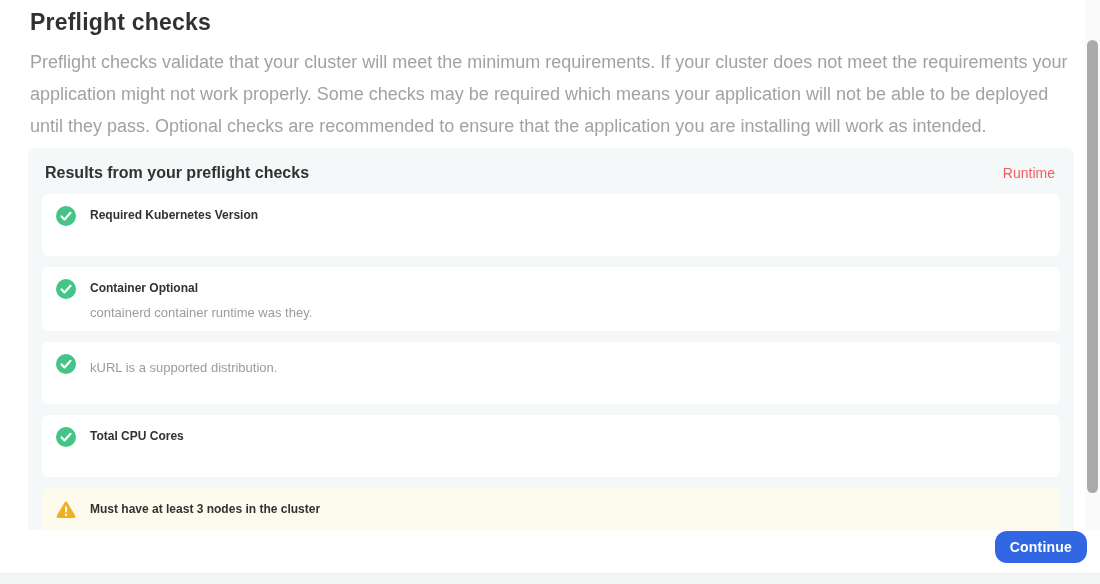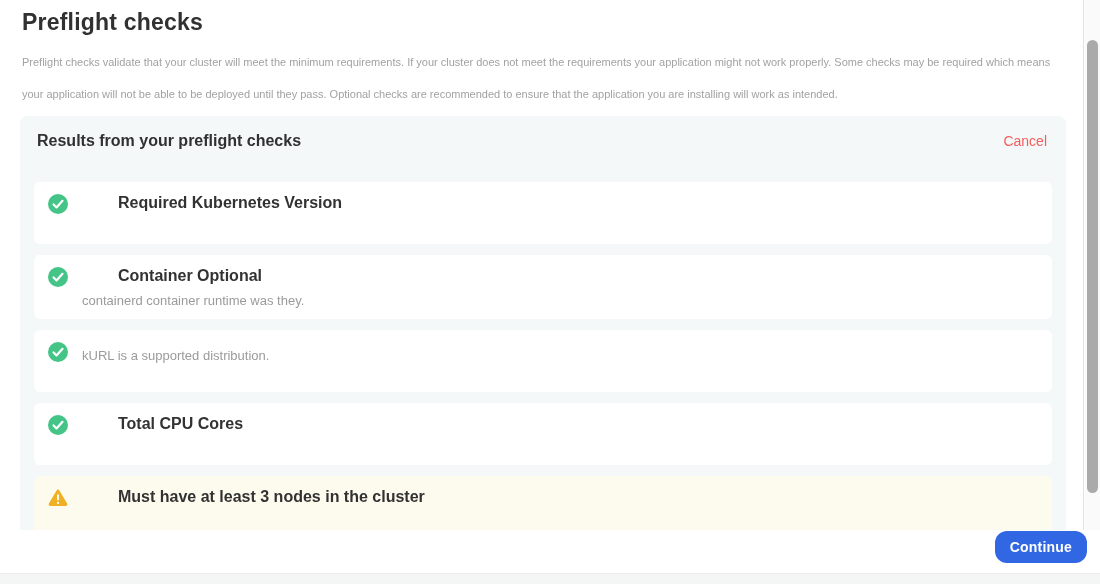"Preflight checks" .scroll-area { left: 0 -> 8px }
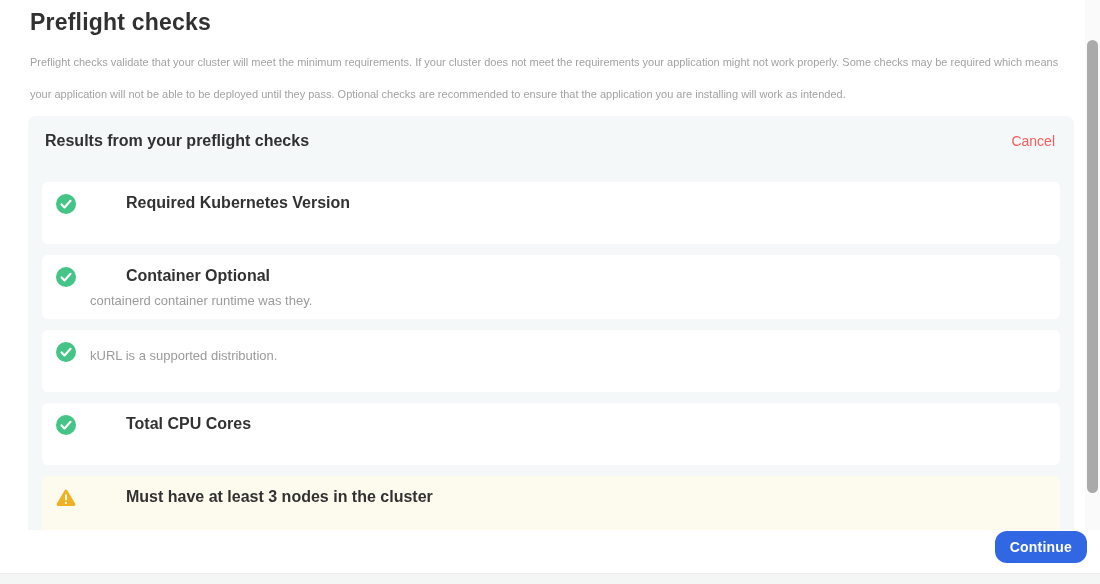"Preflight checks validate that your" .page-desc { font-size: 11px -> 18px }
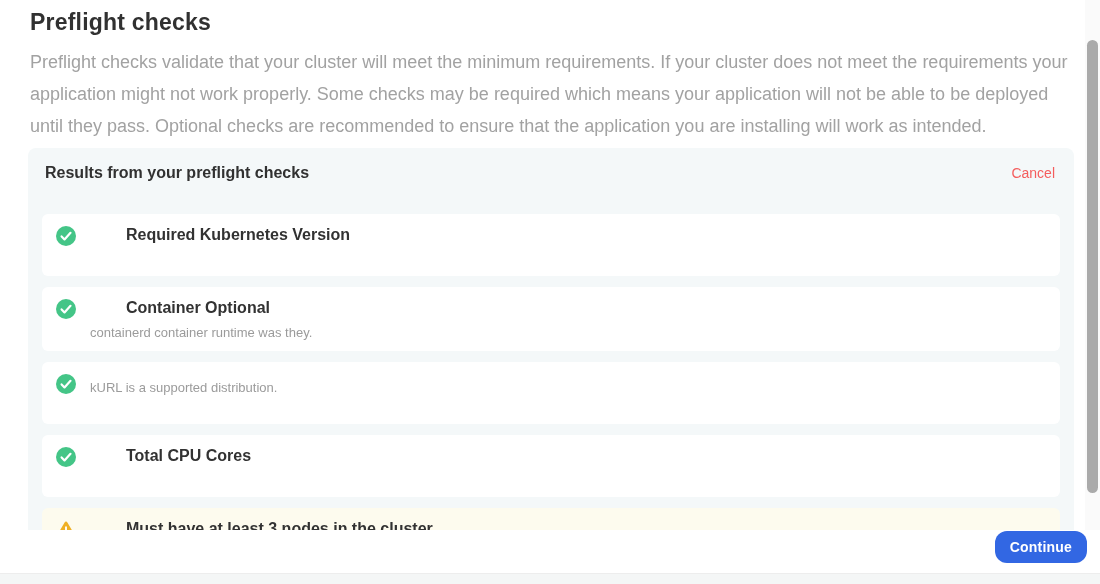"Results from your preflight checks" .panel-header { margin-bottom: 32px -> 12px }
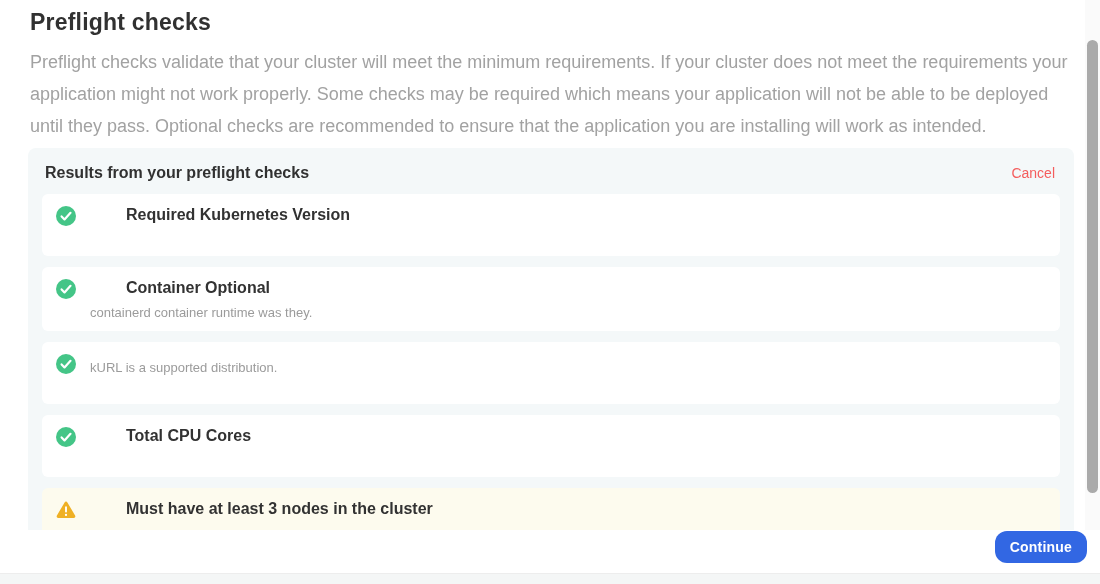"Cancel" span.cancel-link { text: Cancel -> Runtime }
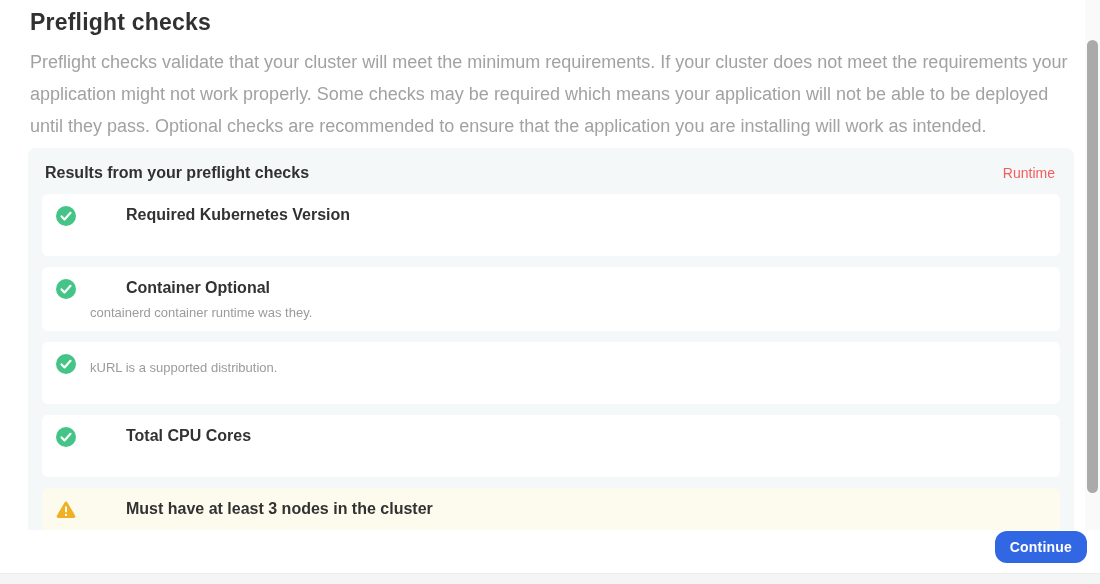"Required Kubernetes Version" .check-title { font-size: 16px -> 12px; margin-left: 36px -> none }
